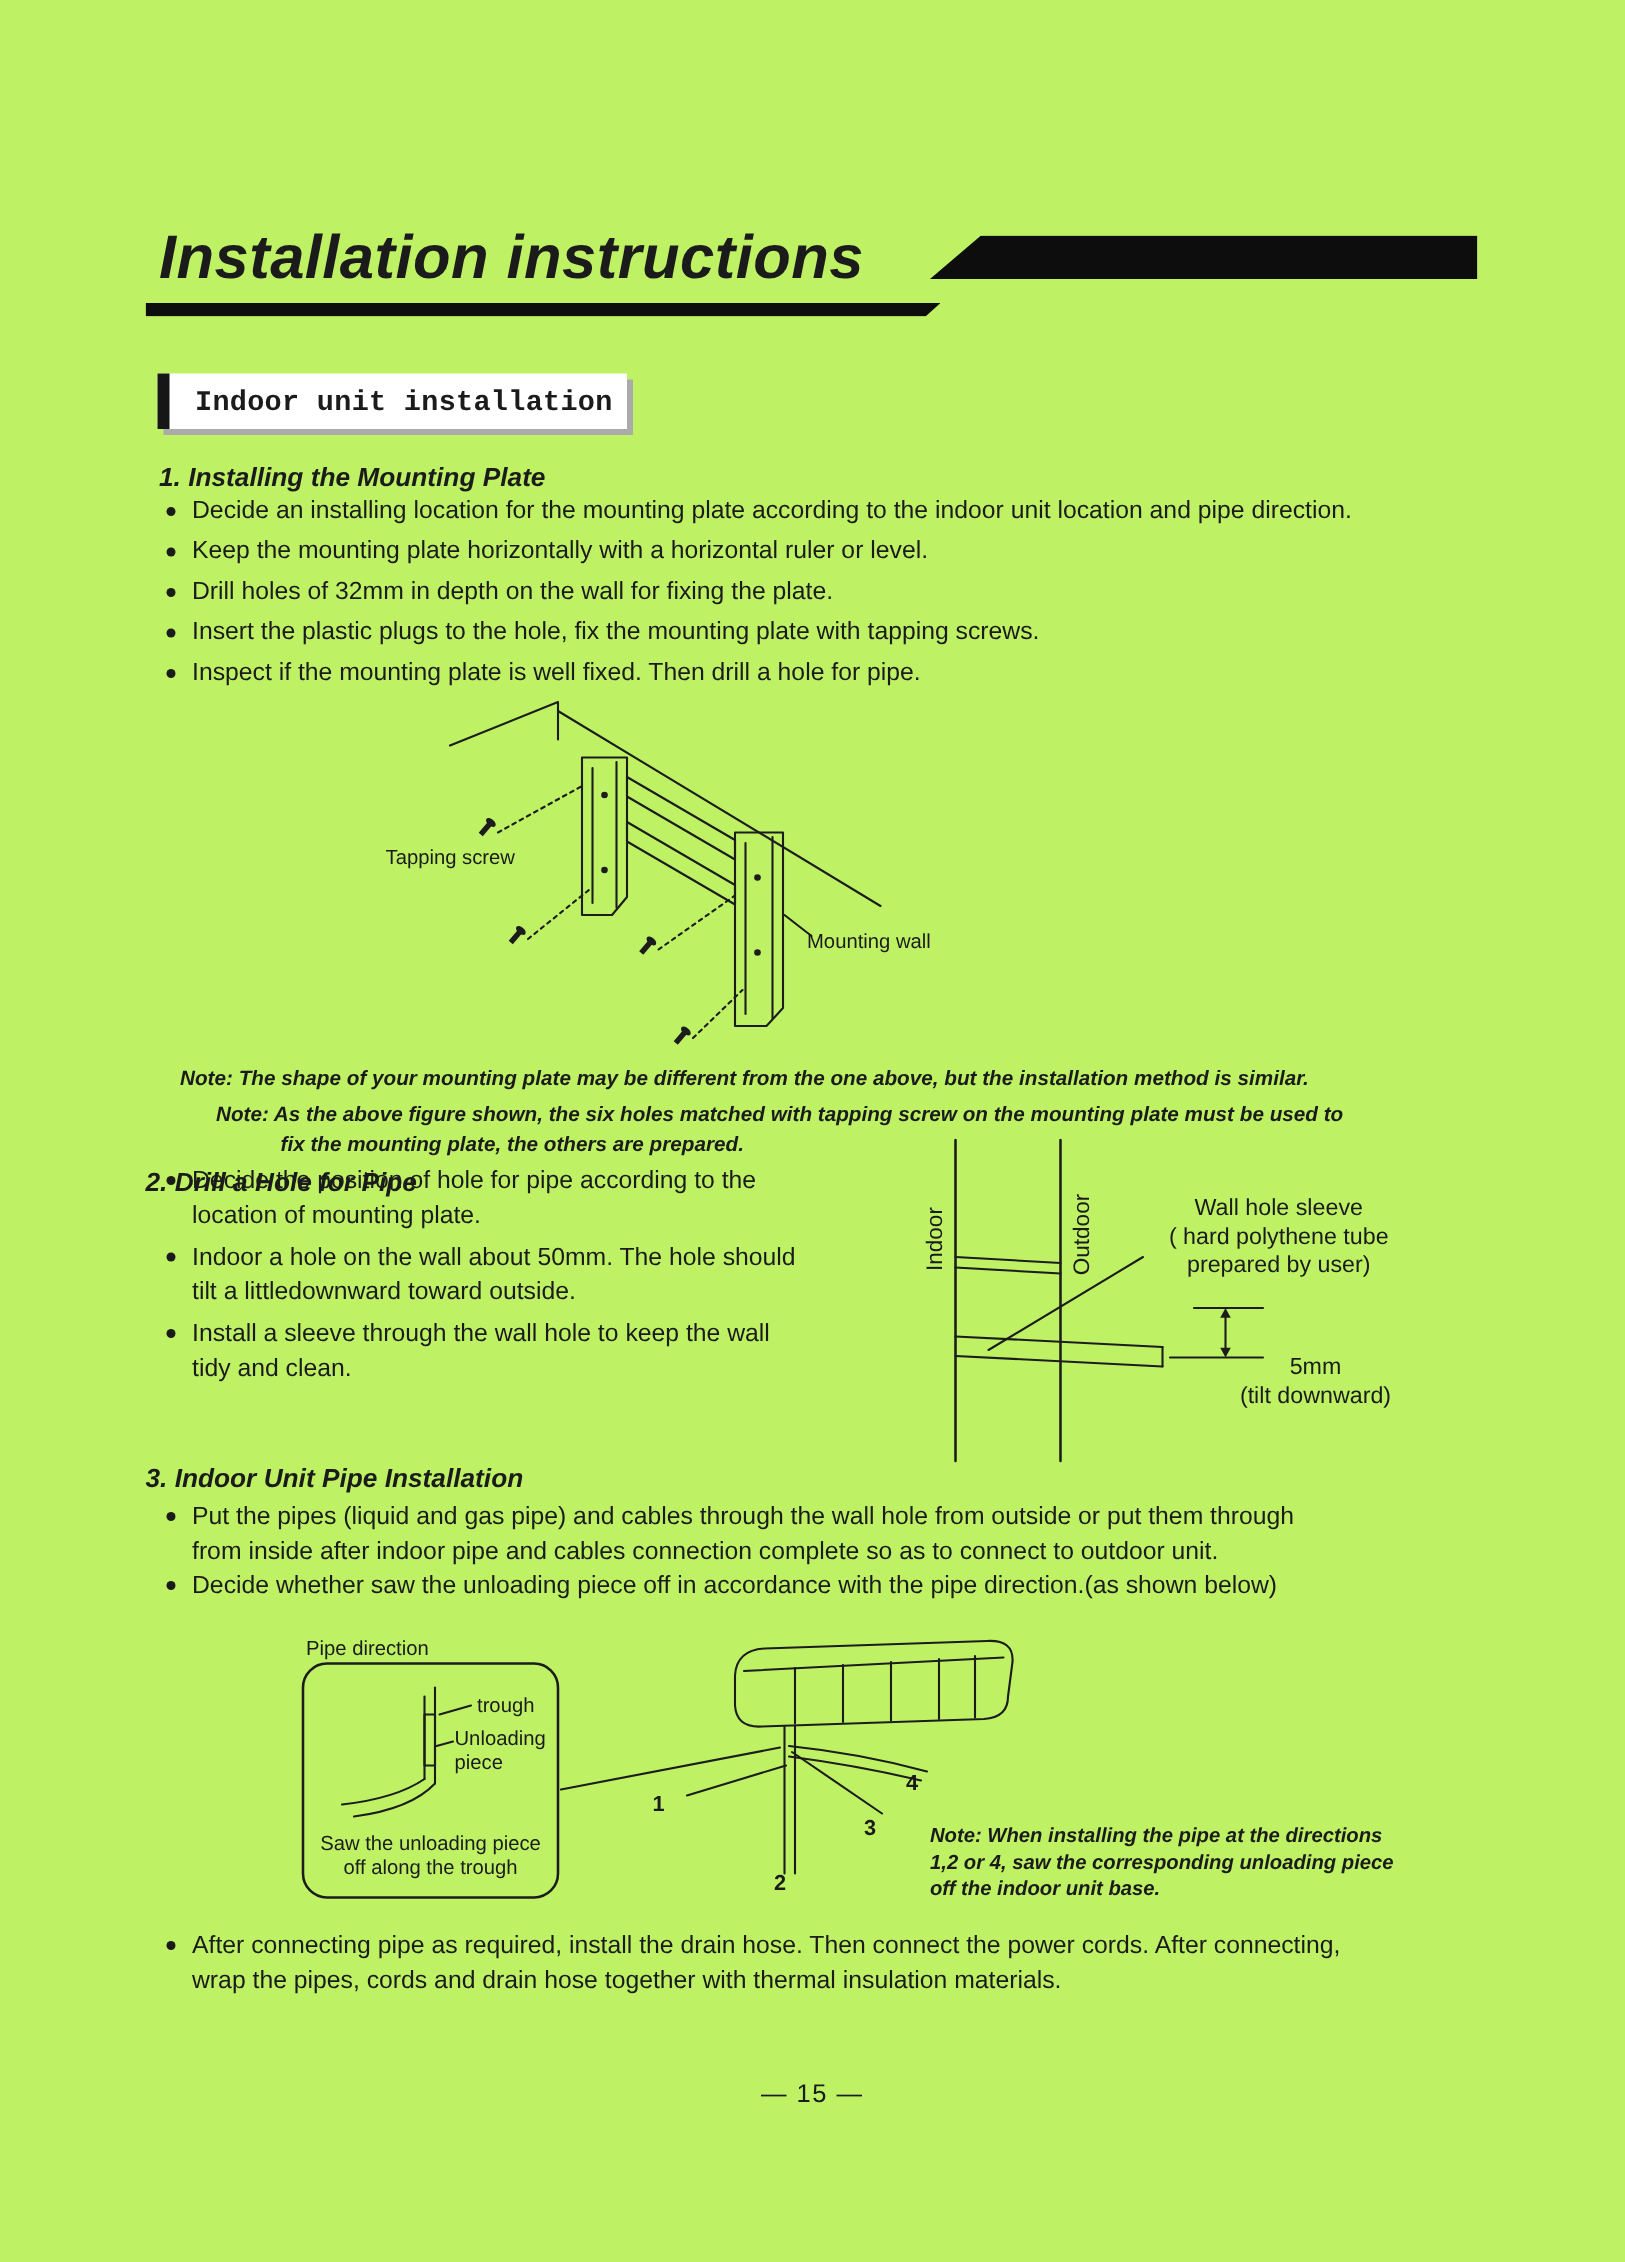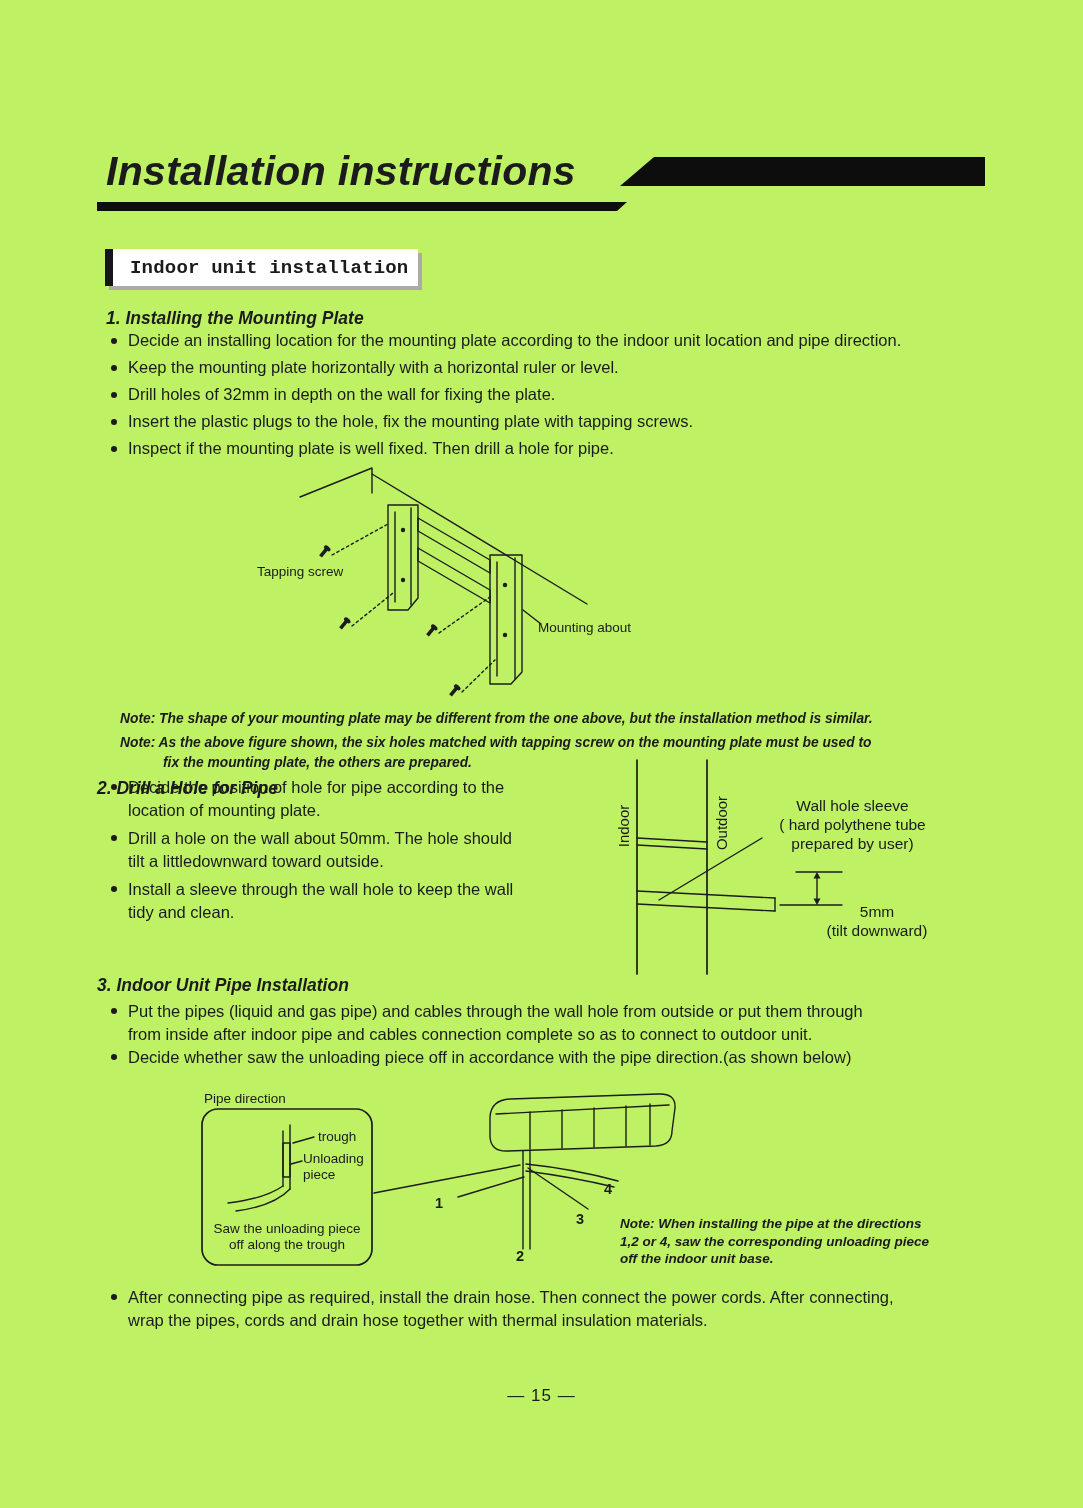"Mounting about" div.abs { text: about -> wall }
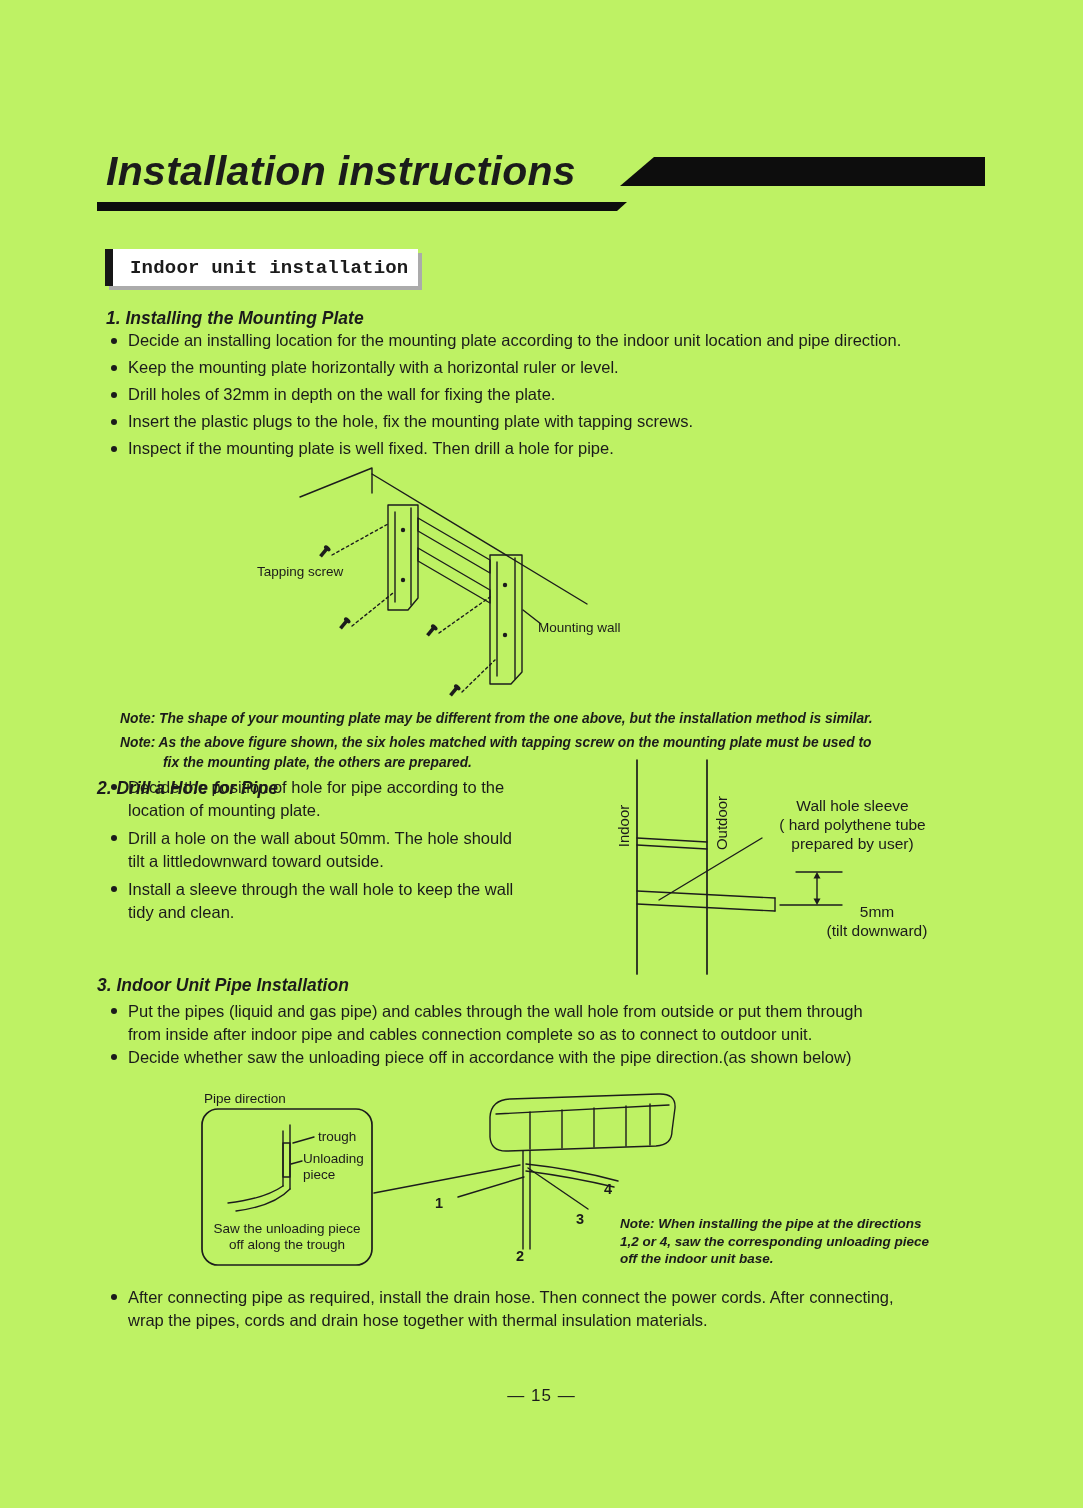"Note: As the above figure" .hang { margin-left: none -> 24px }
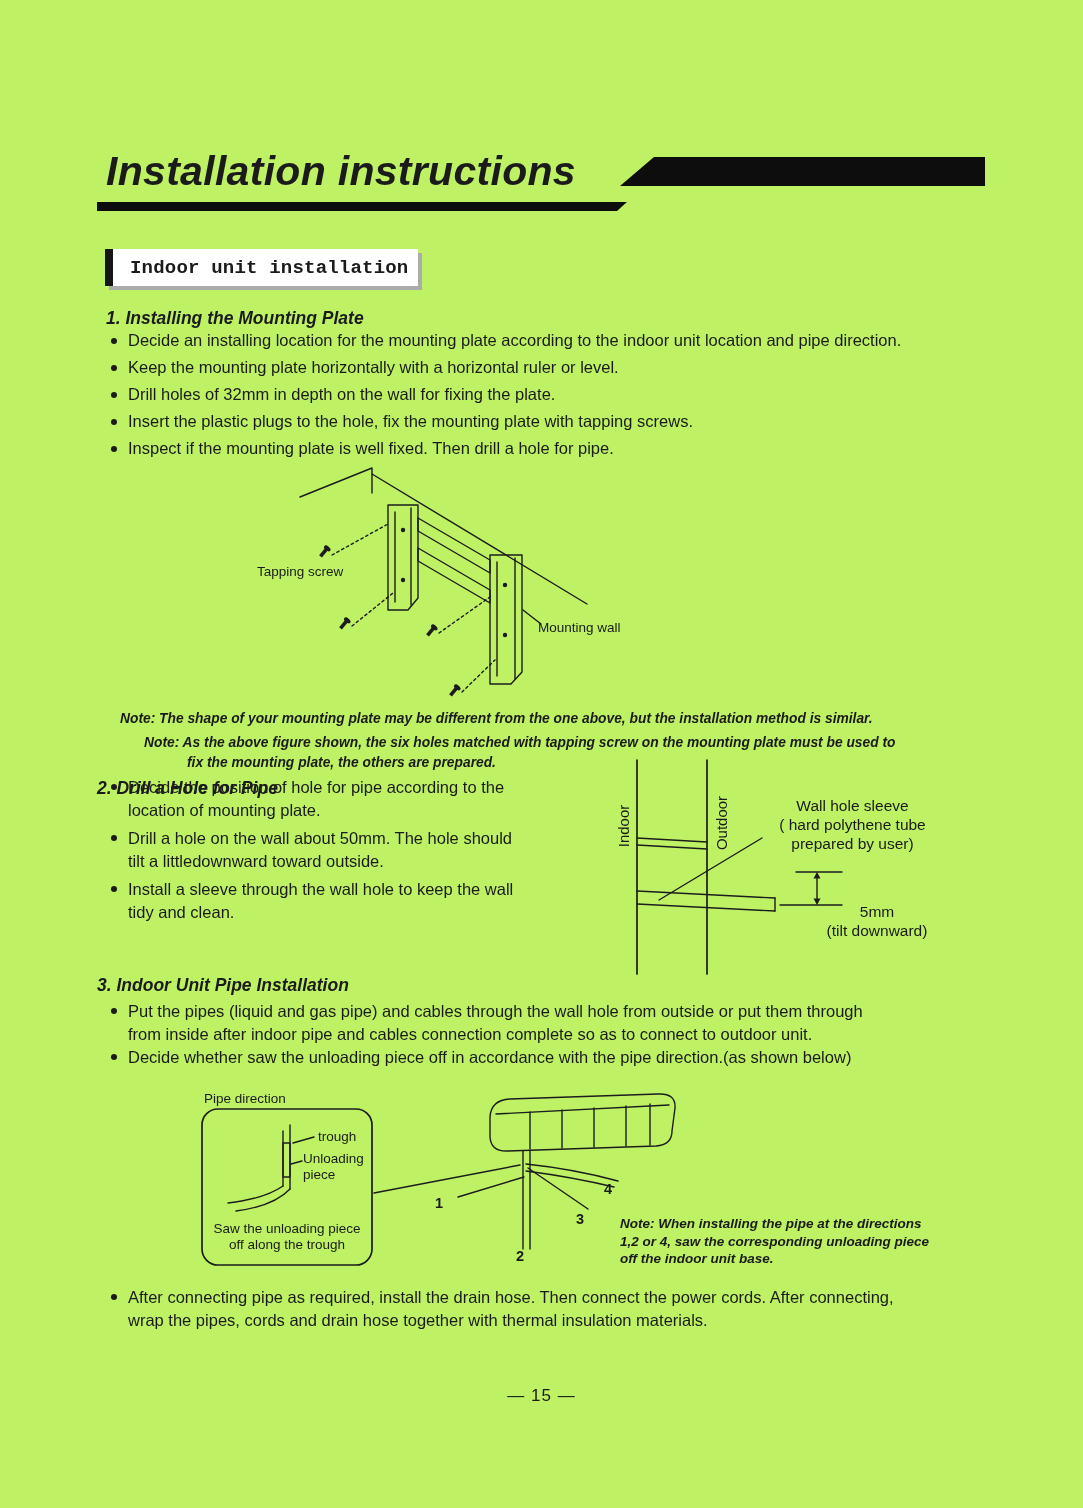"Drill a hole on the" li.preline { text: Drill -> Indoor }
